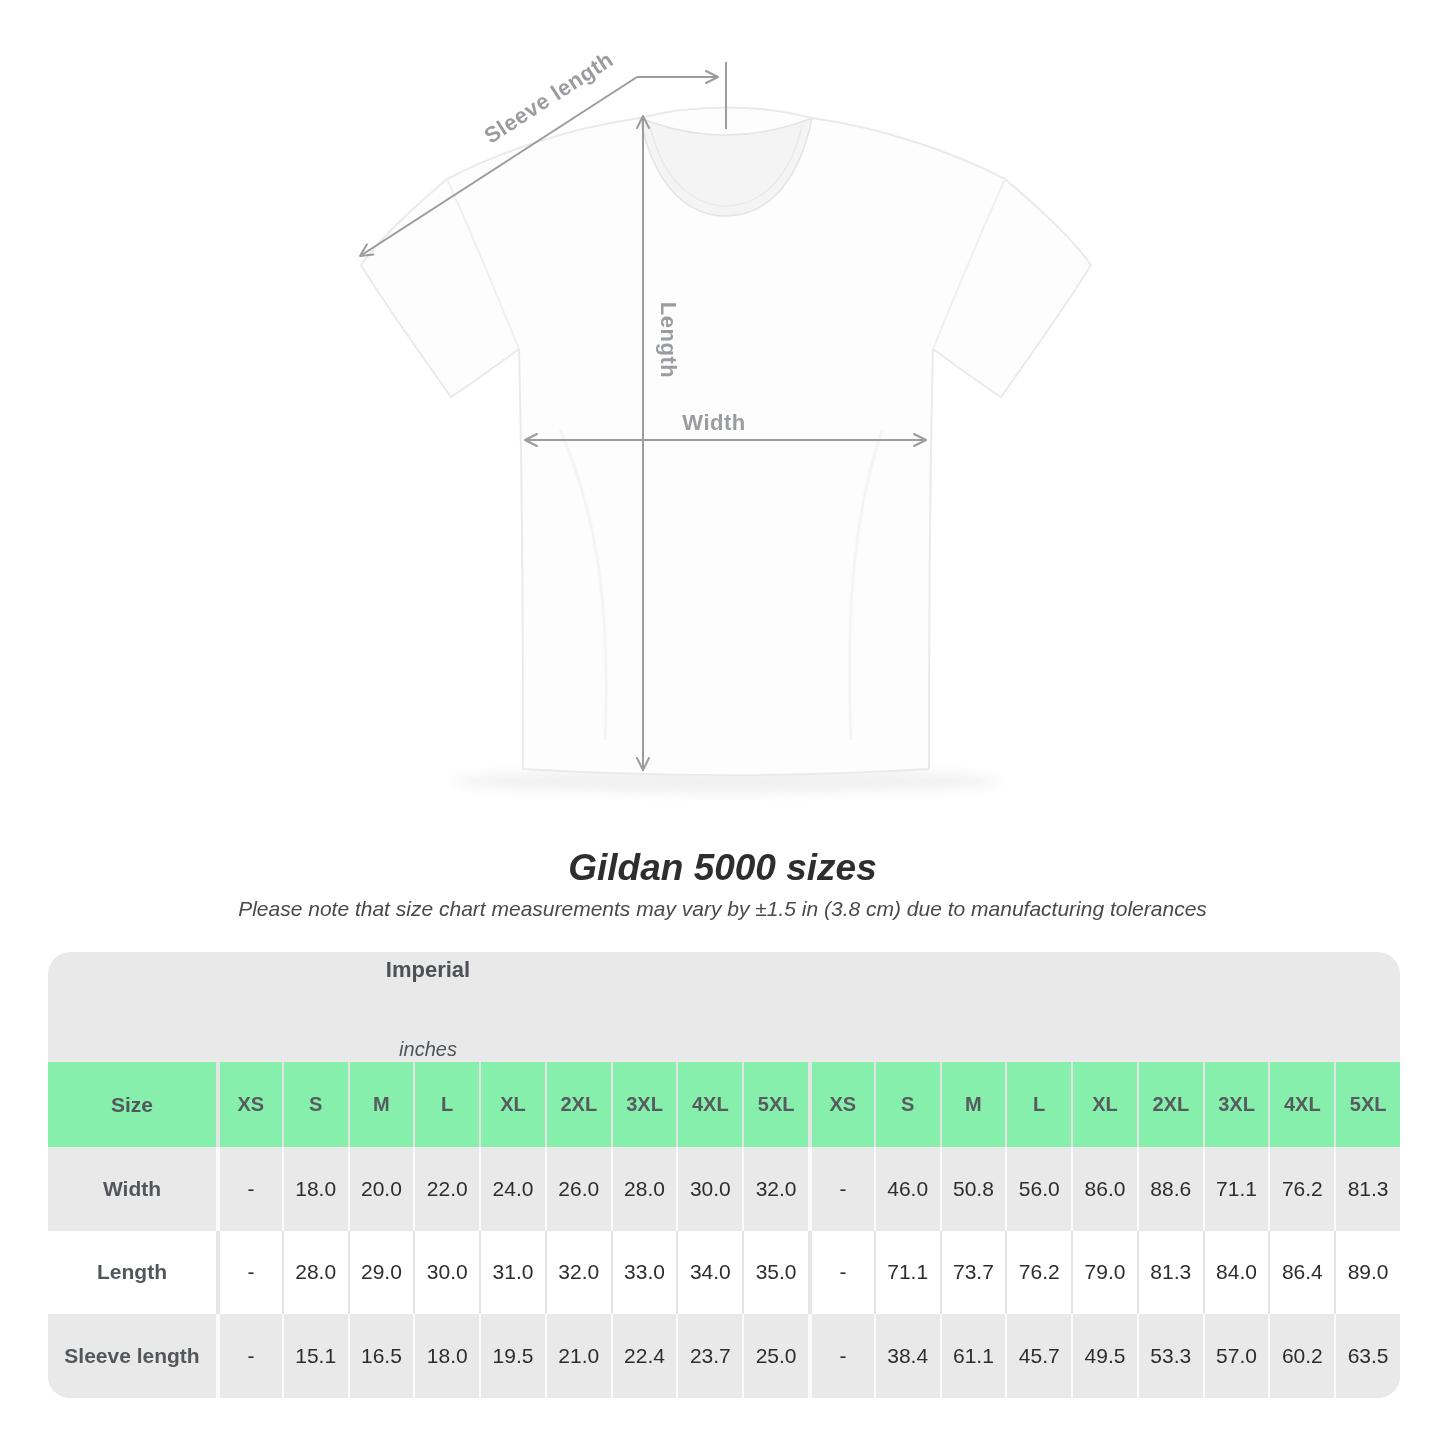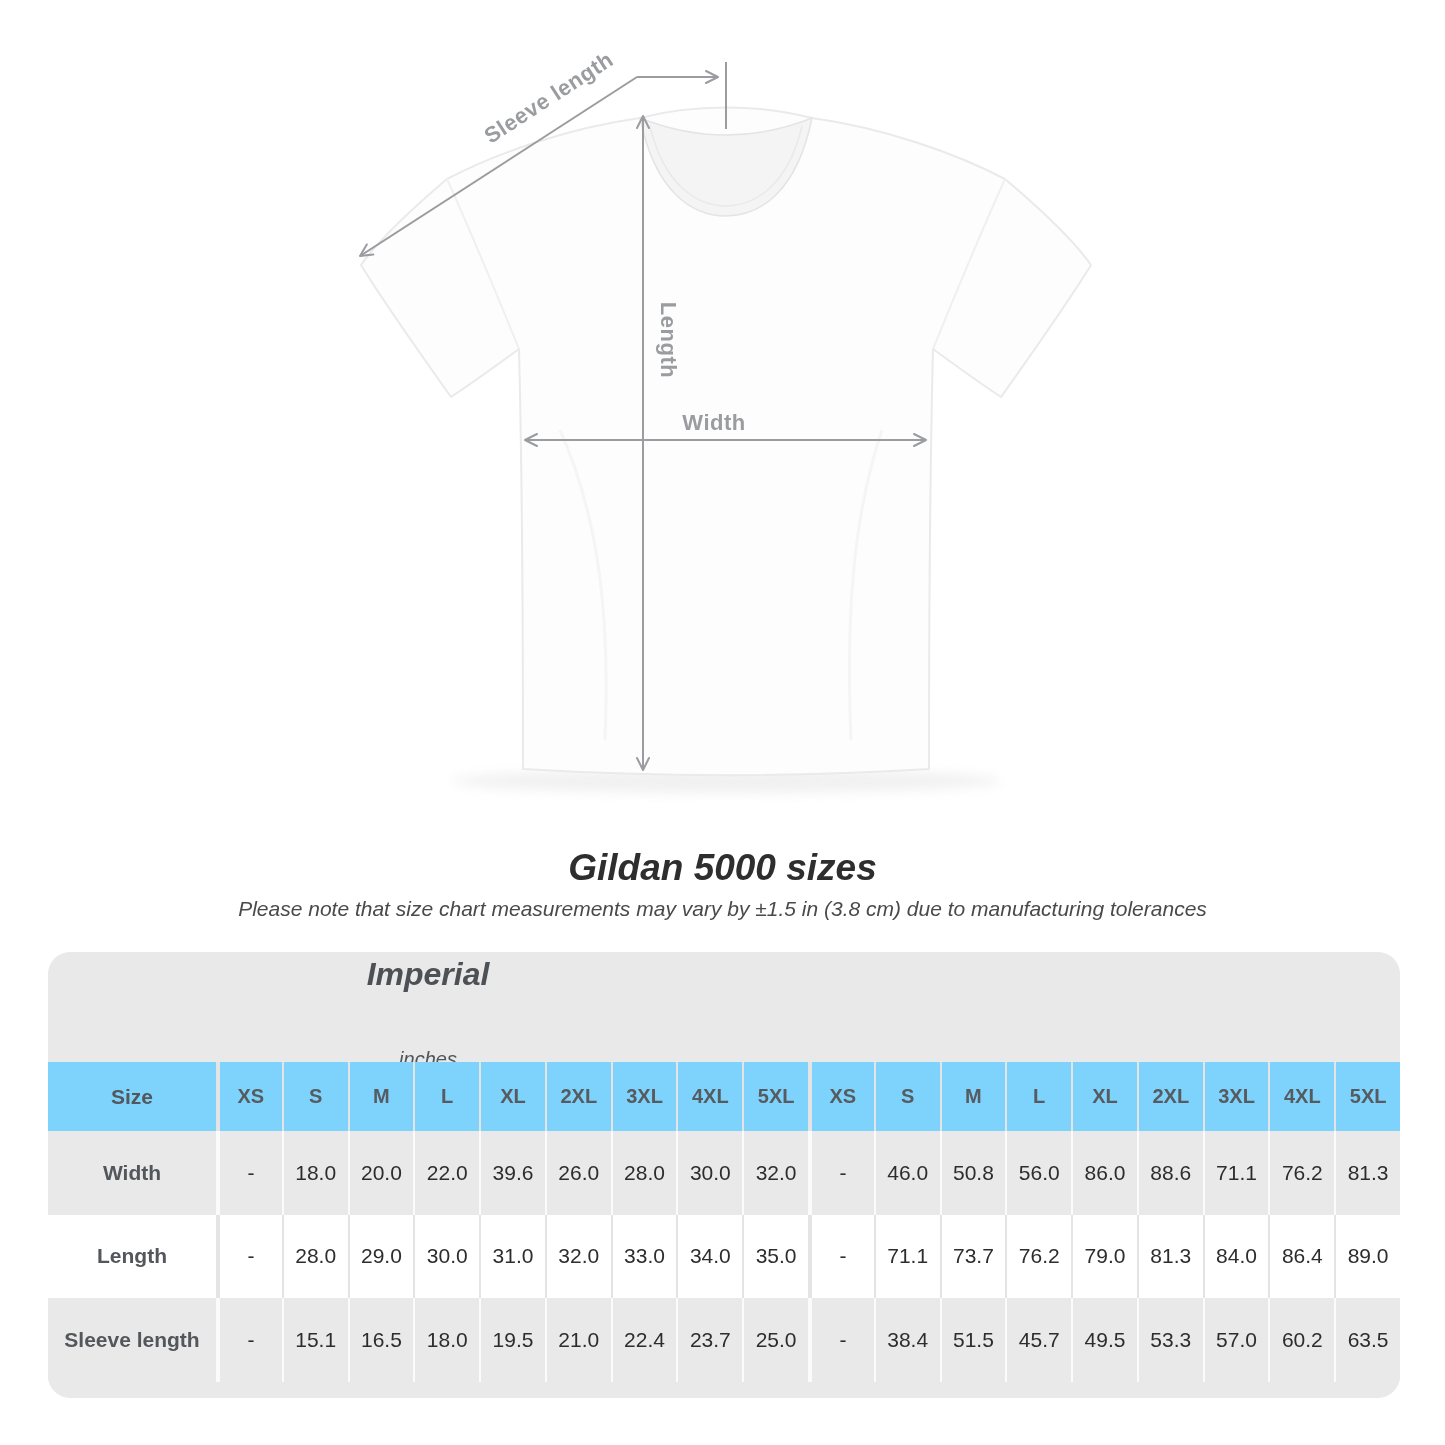"Imperial" .group-name { font-size: 32px -> 22px; font-style: italic -> none }
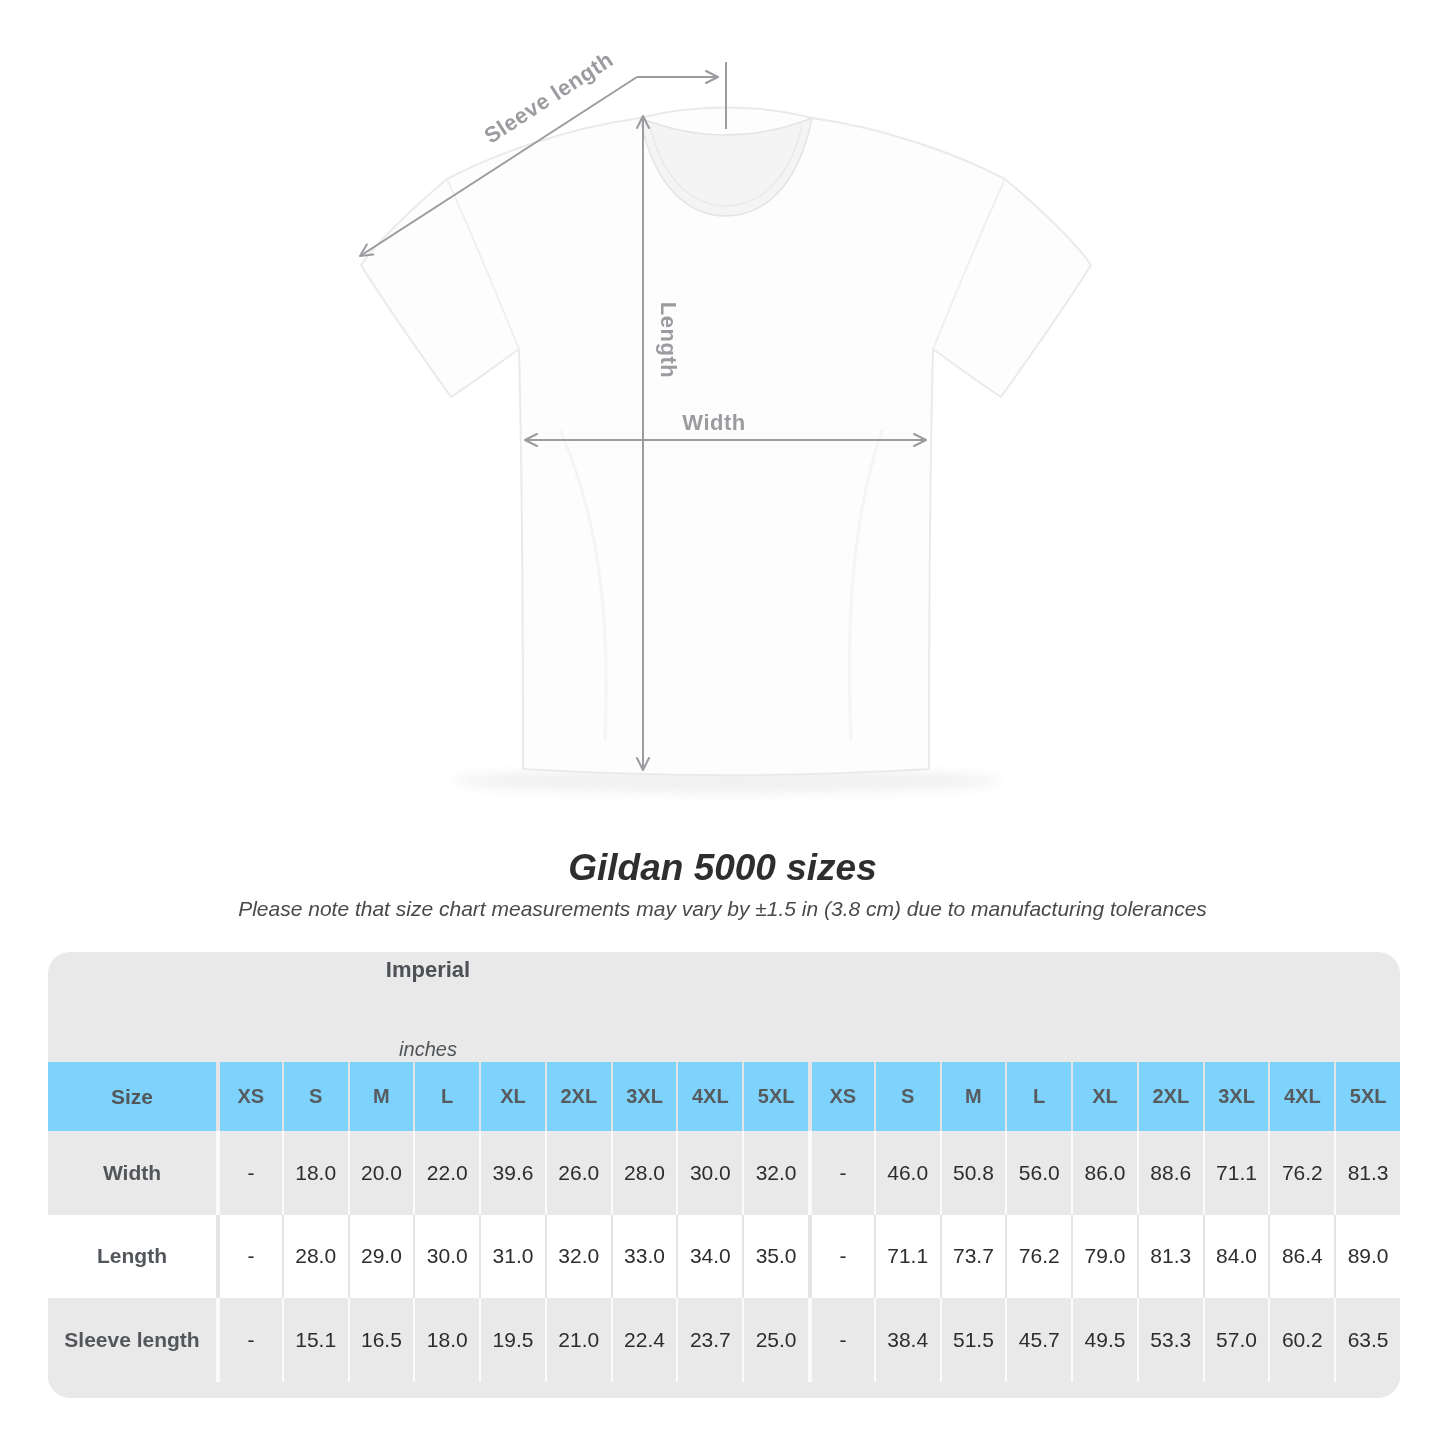"Size" .header-row { background: #7dd3fc -> #86efac; height: 69px -> 85px }
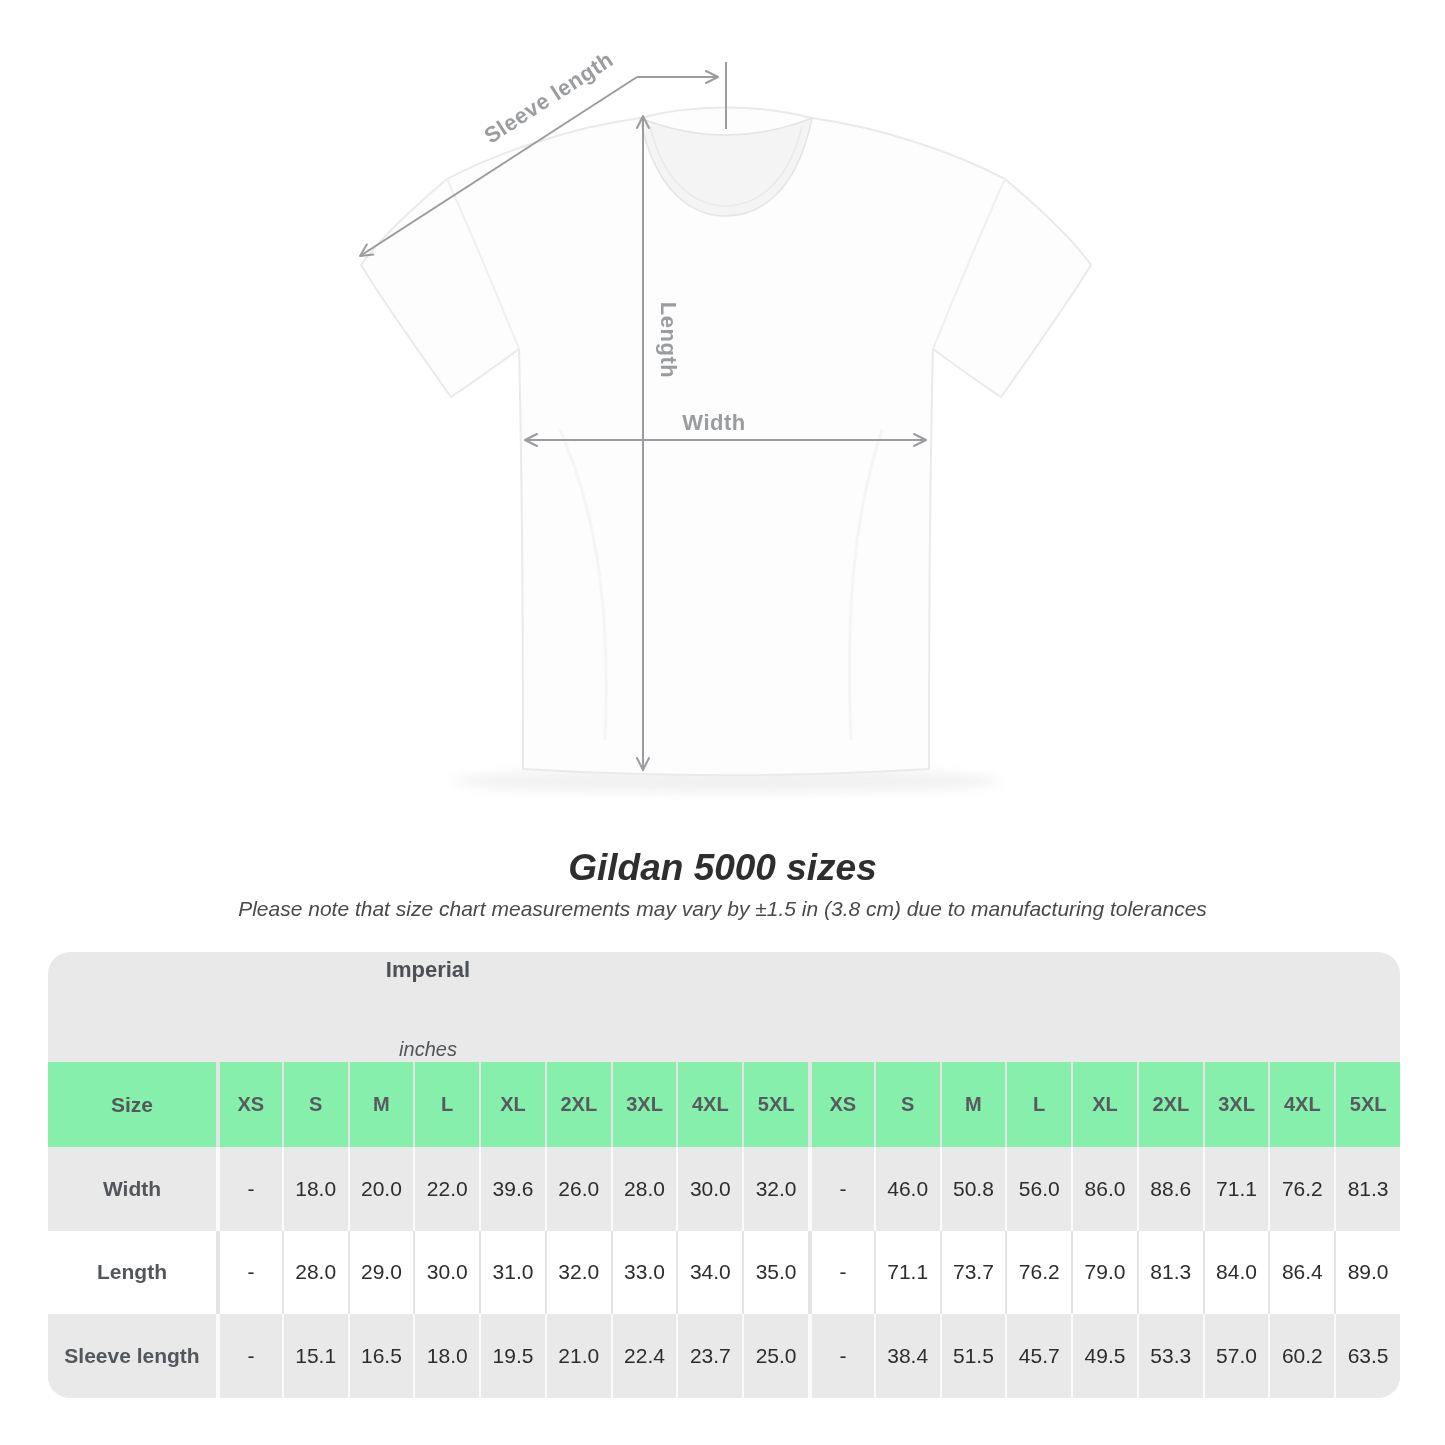"39.6" div.cell { text: 39.6 -> 24.0 }
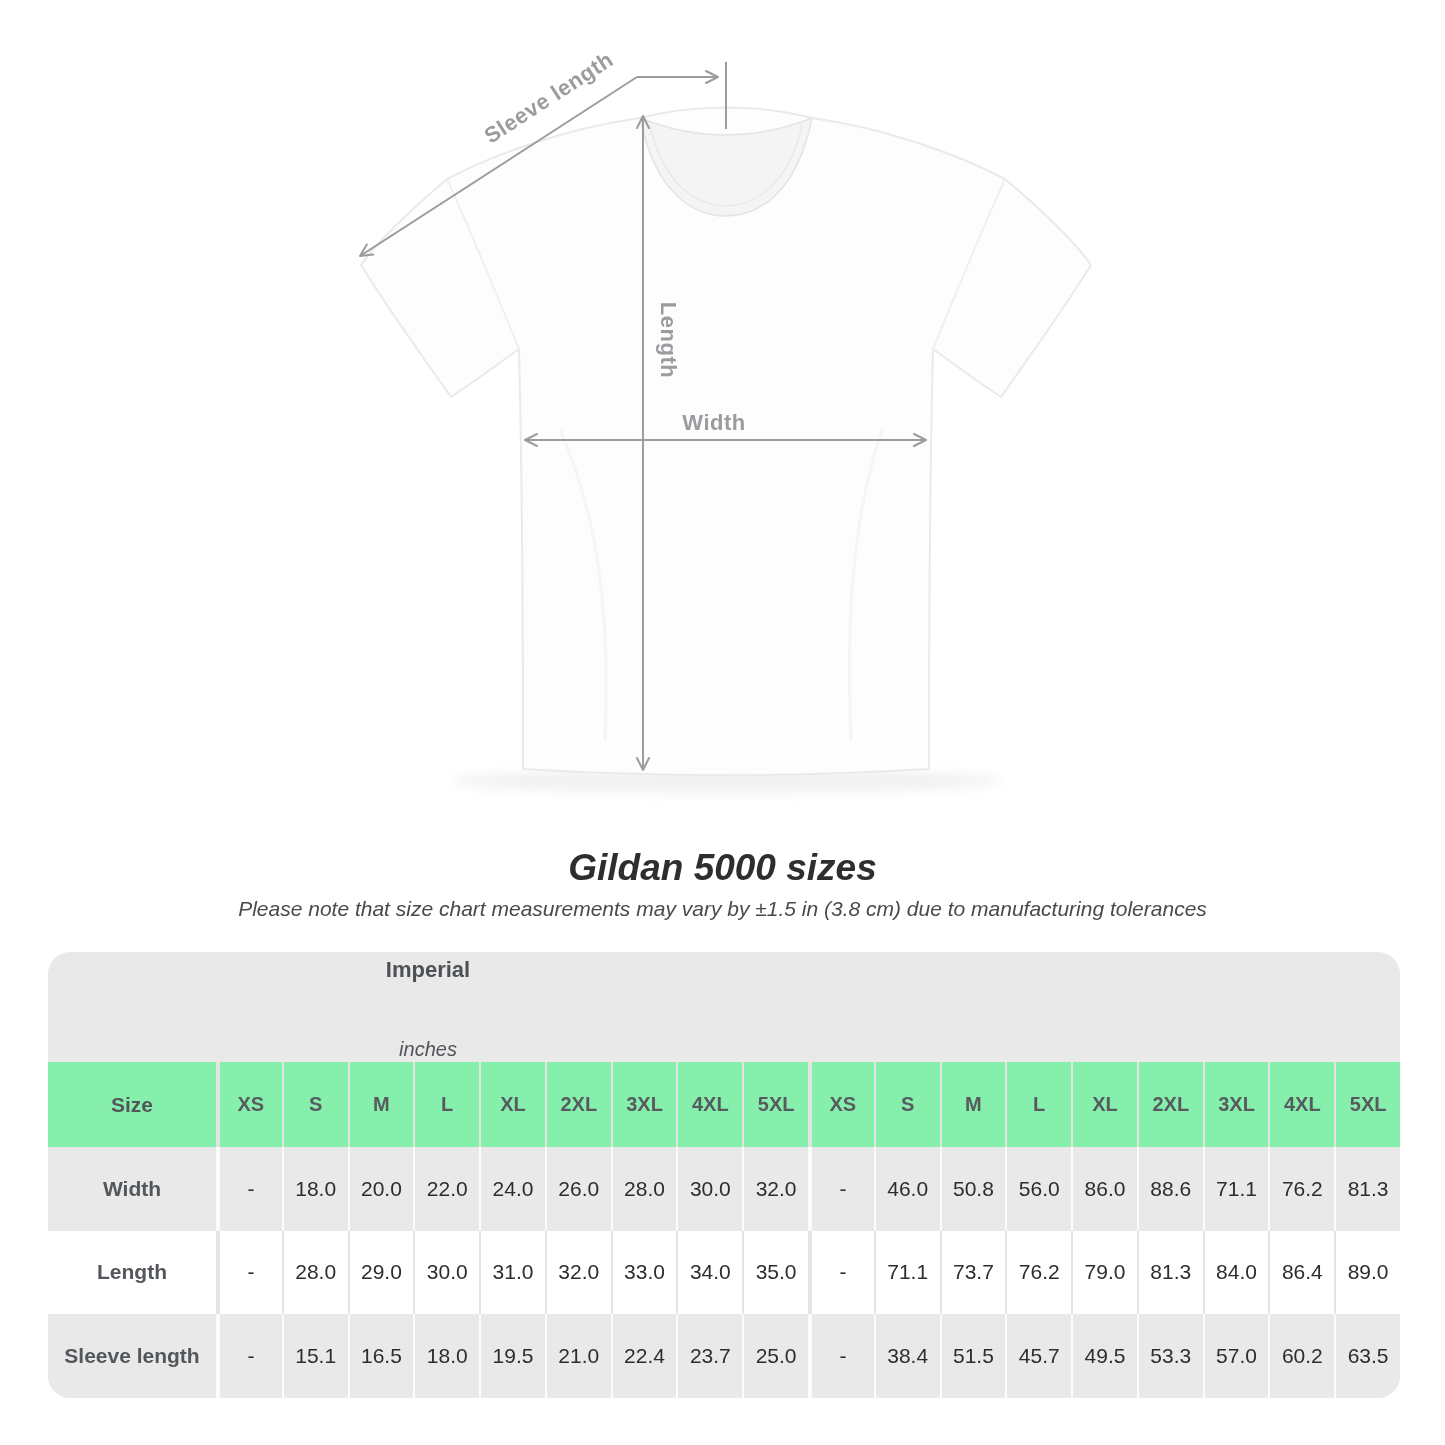"51.5" div.cell { text: 51.5 -> 61.1 }
